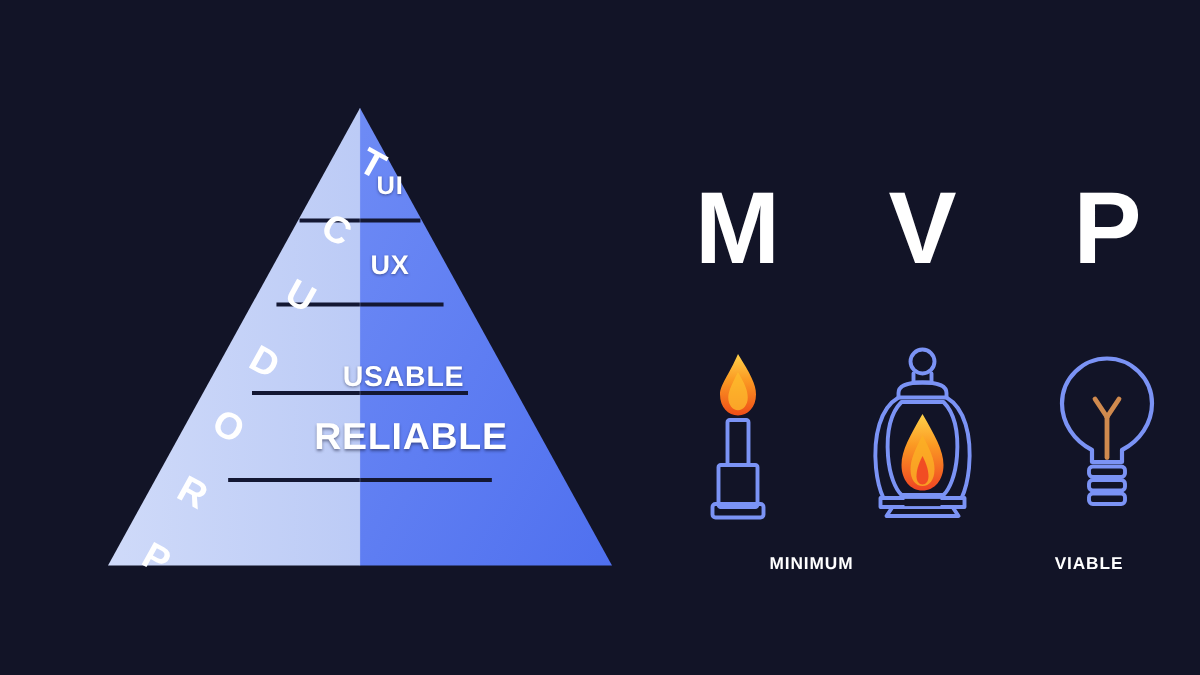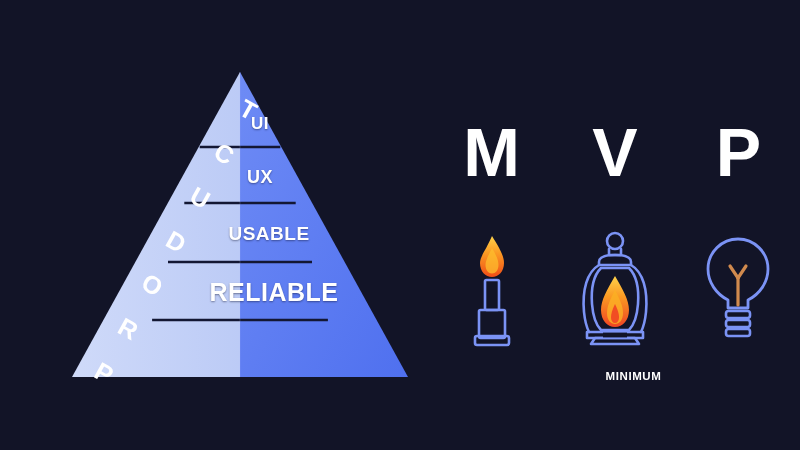"USABLE" #tier-label-2 { margin-top: none -> 18px }
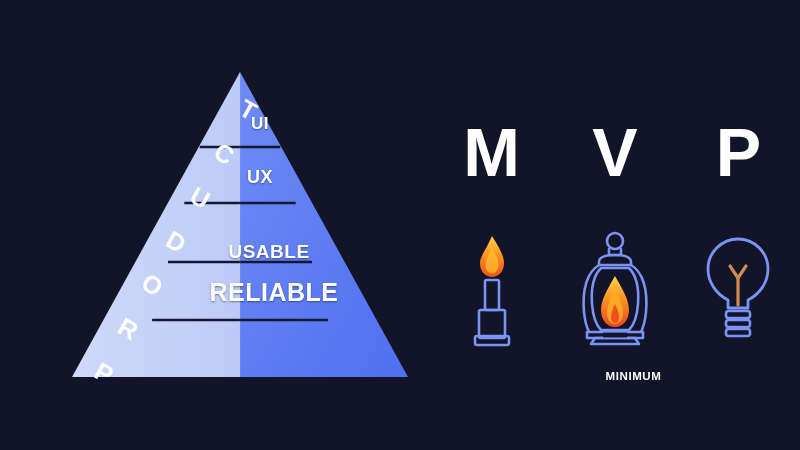"VIABLE" div.mvp-caption-cell { html: none -> <div> <span>VIABLE</span> </div> }
